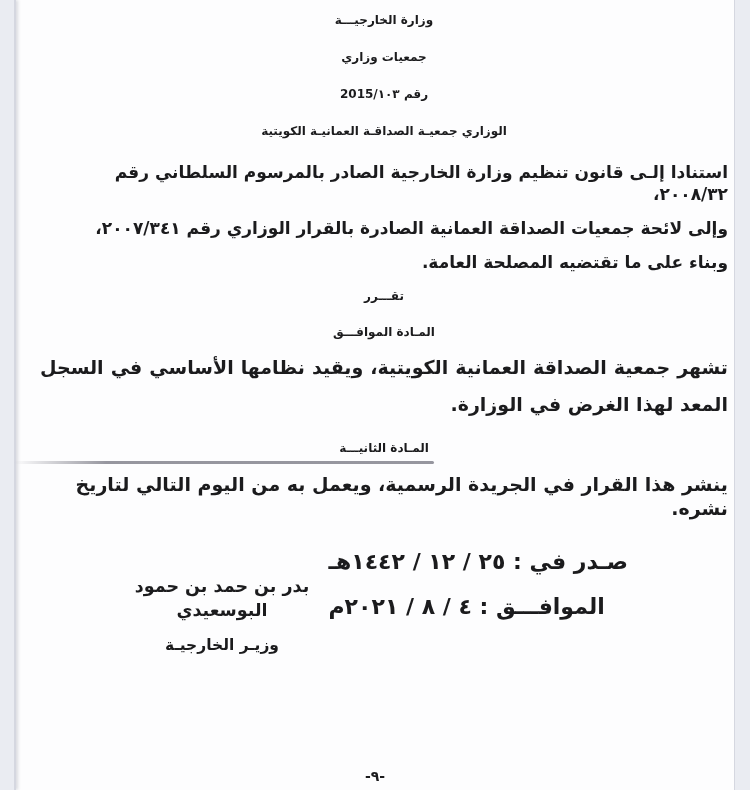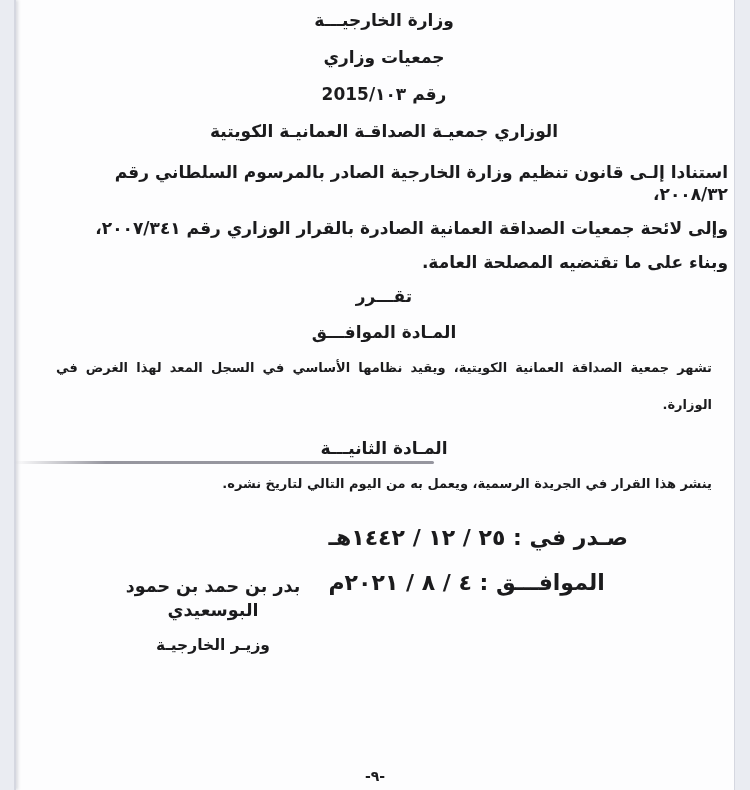"وزارة الخارجيـــة" .hline { font-size: 17px -> 12px }
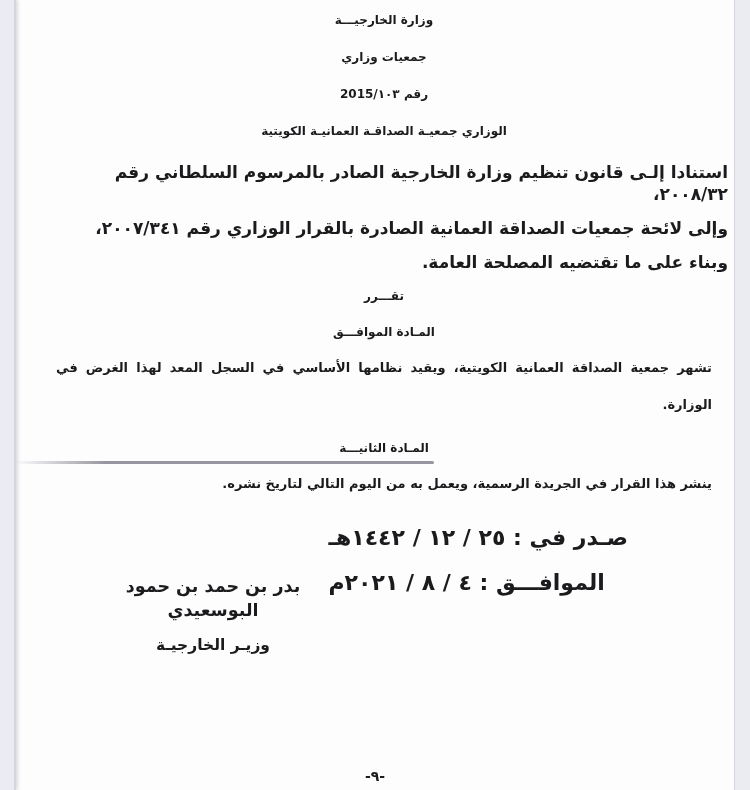"تشهر جمعية الصداقة العمانية الكويتية،" .article-body { font-size: 13px -> 19px; margin: 6px 16px 0 -> 6px 0 0 }
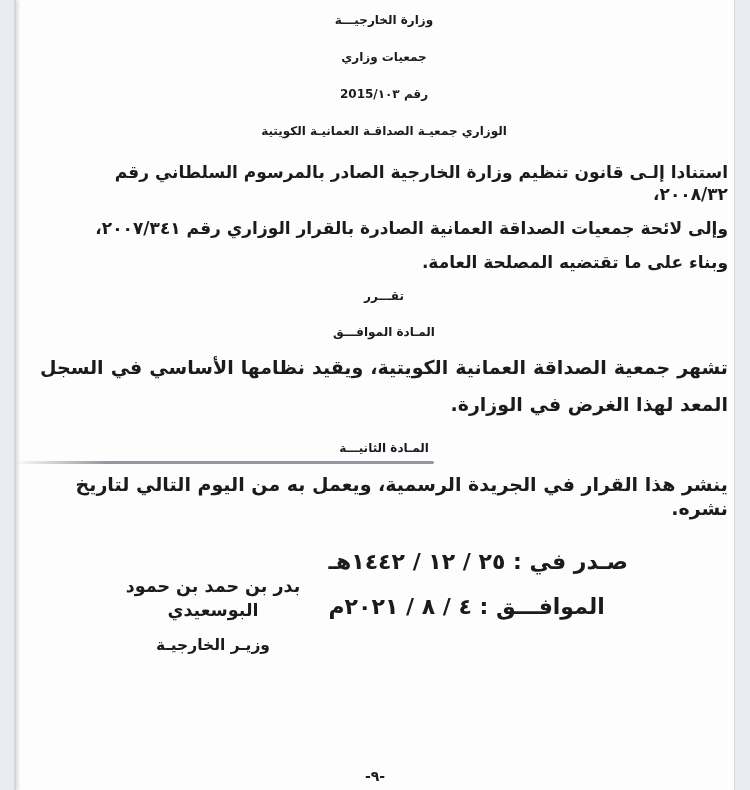"بدر بن حمد بن حمود" .signature { left: 80px -> 89px }
